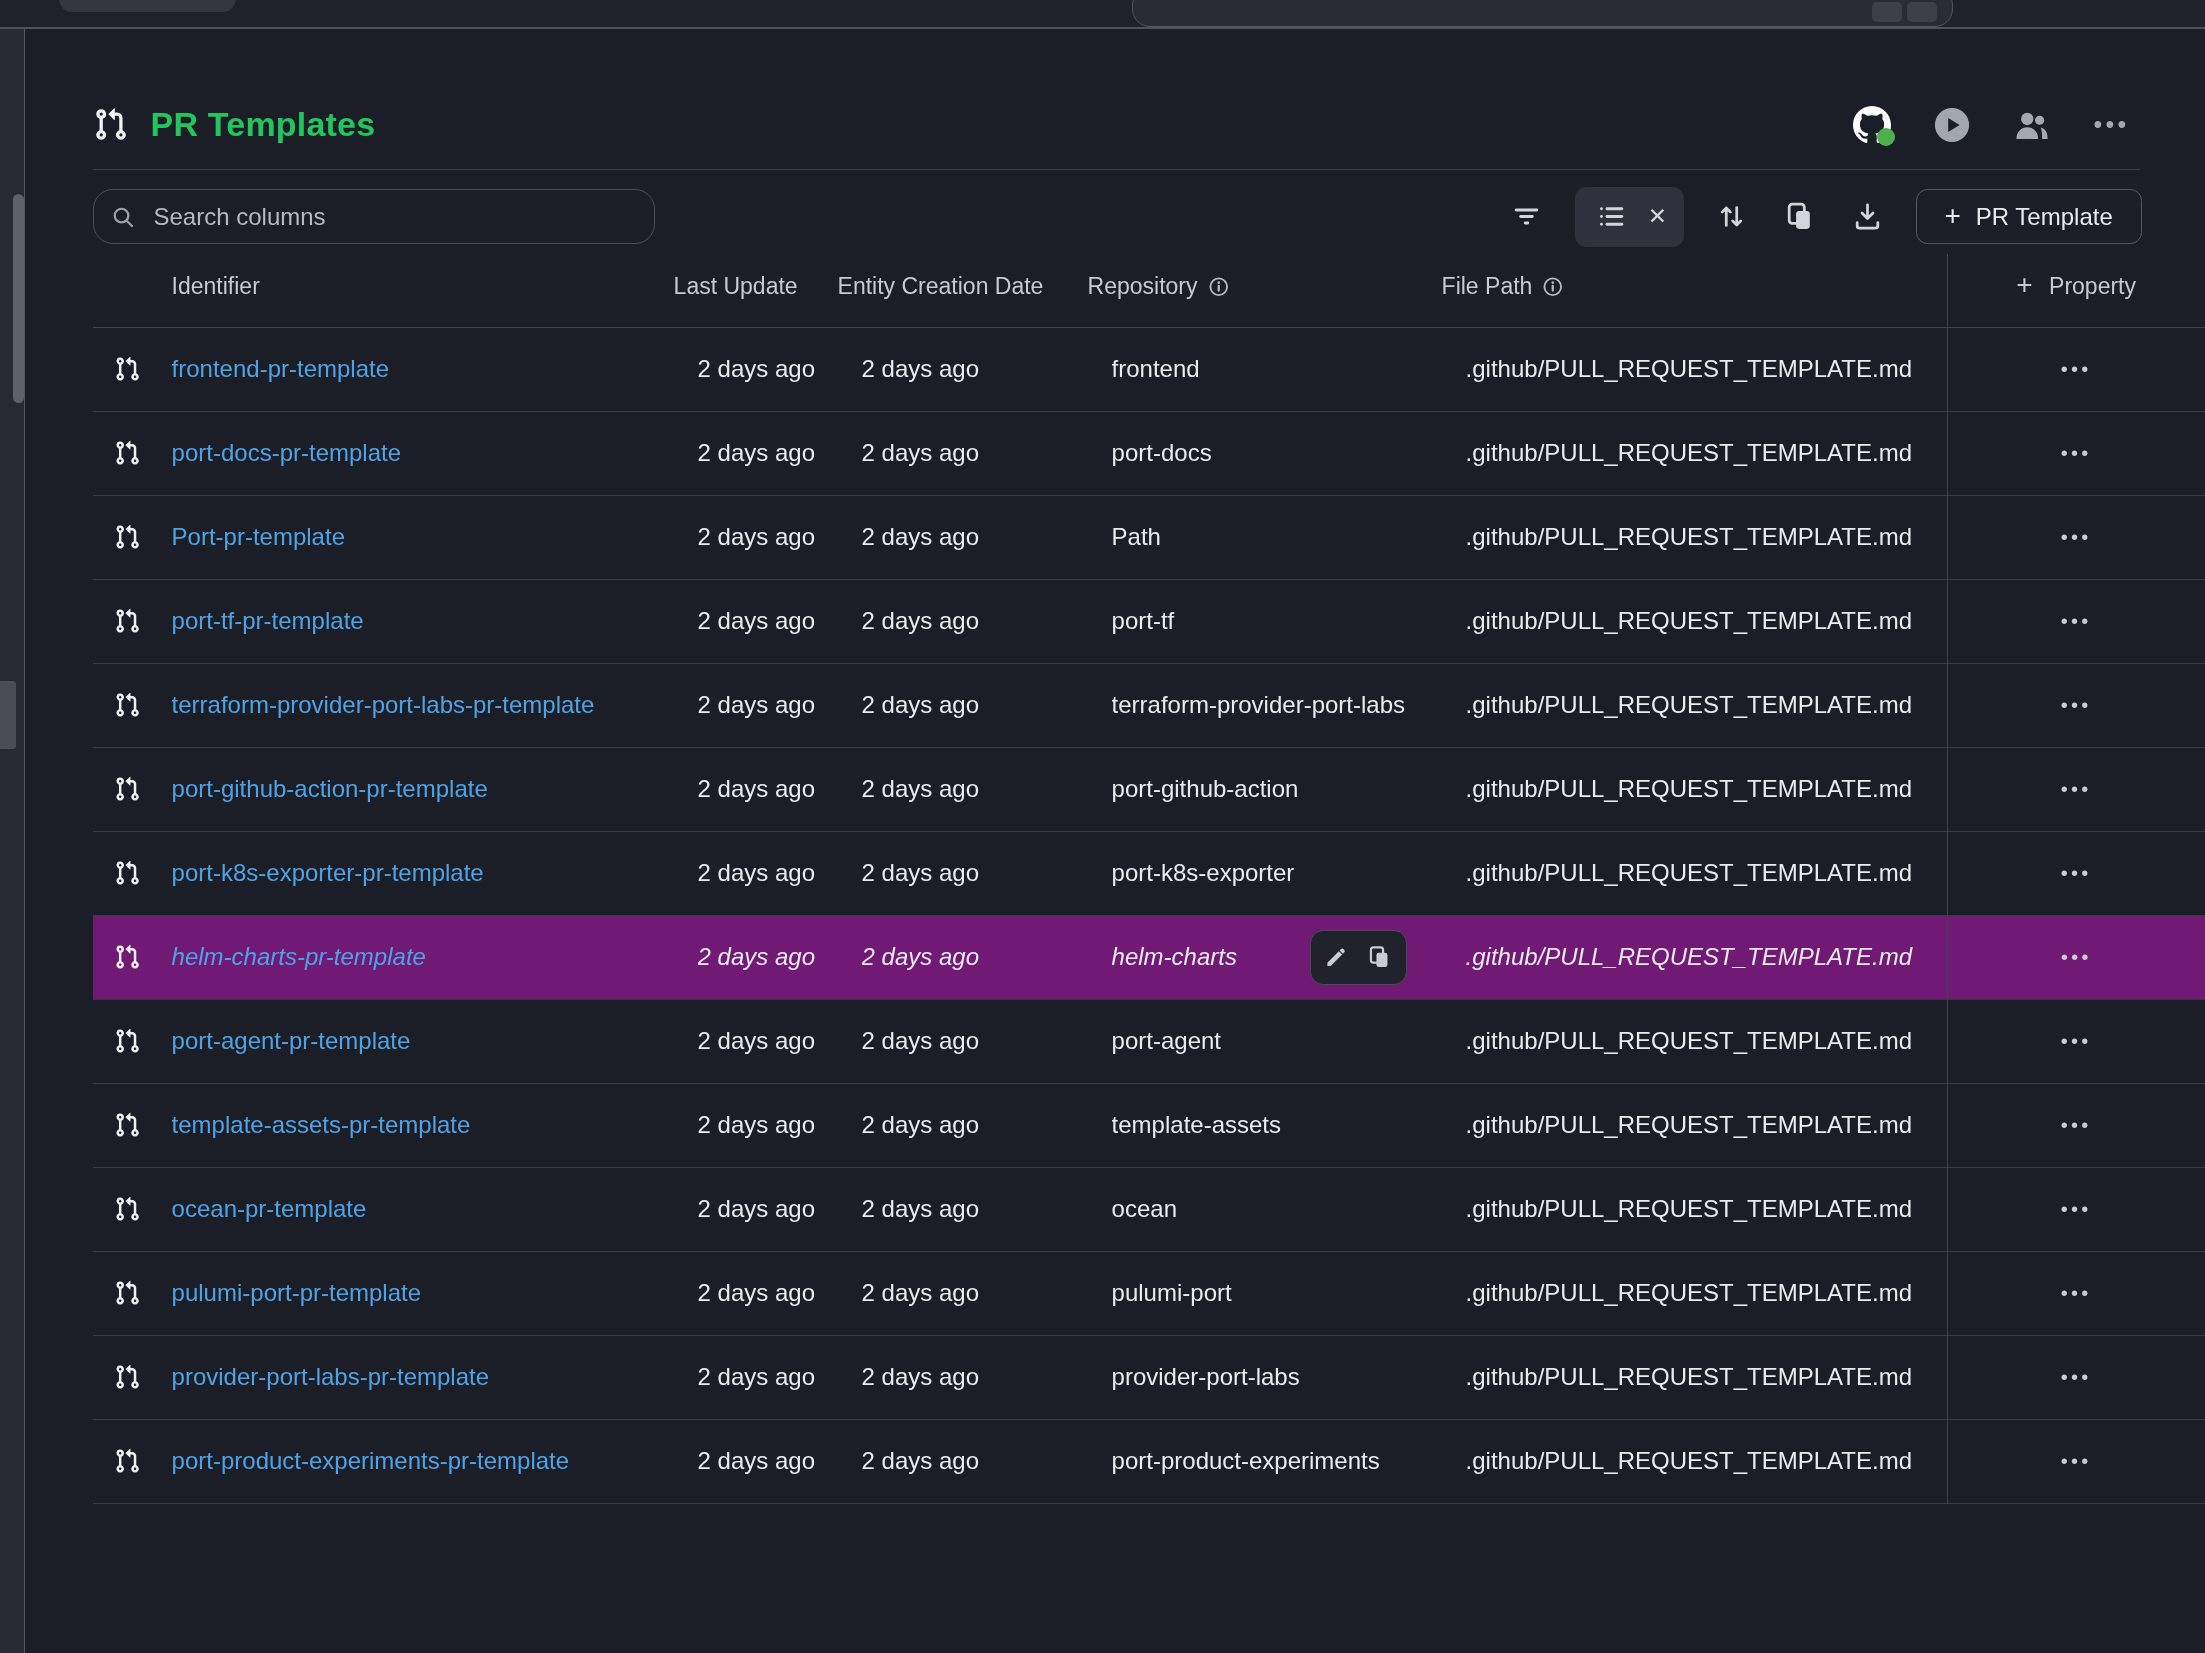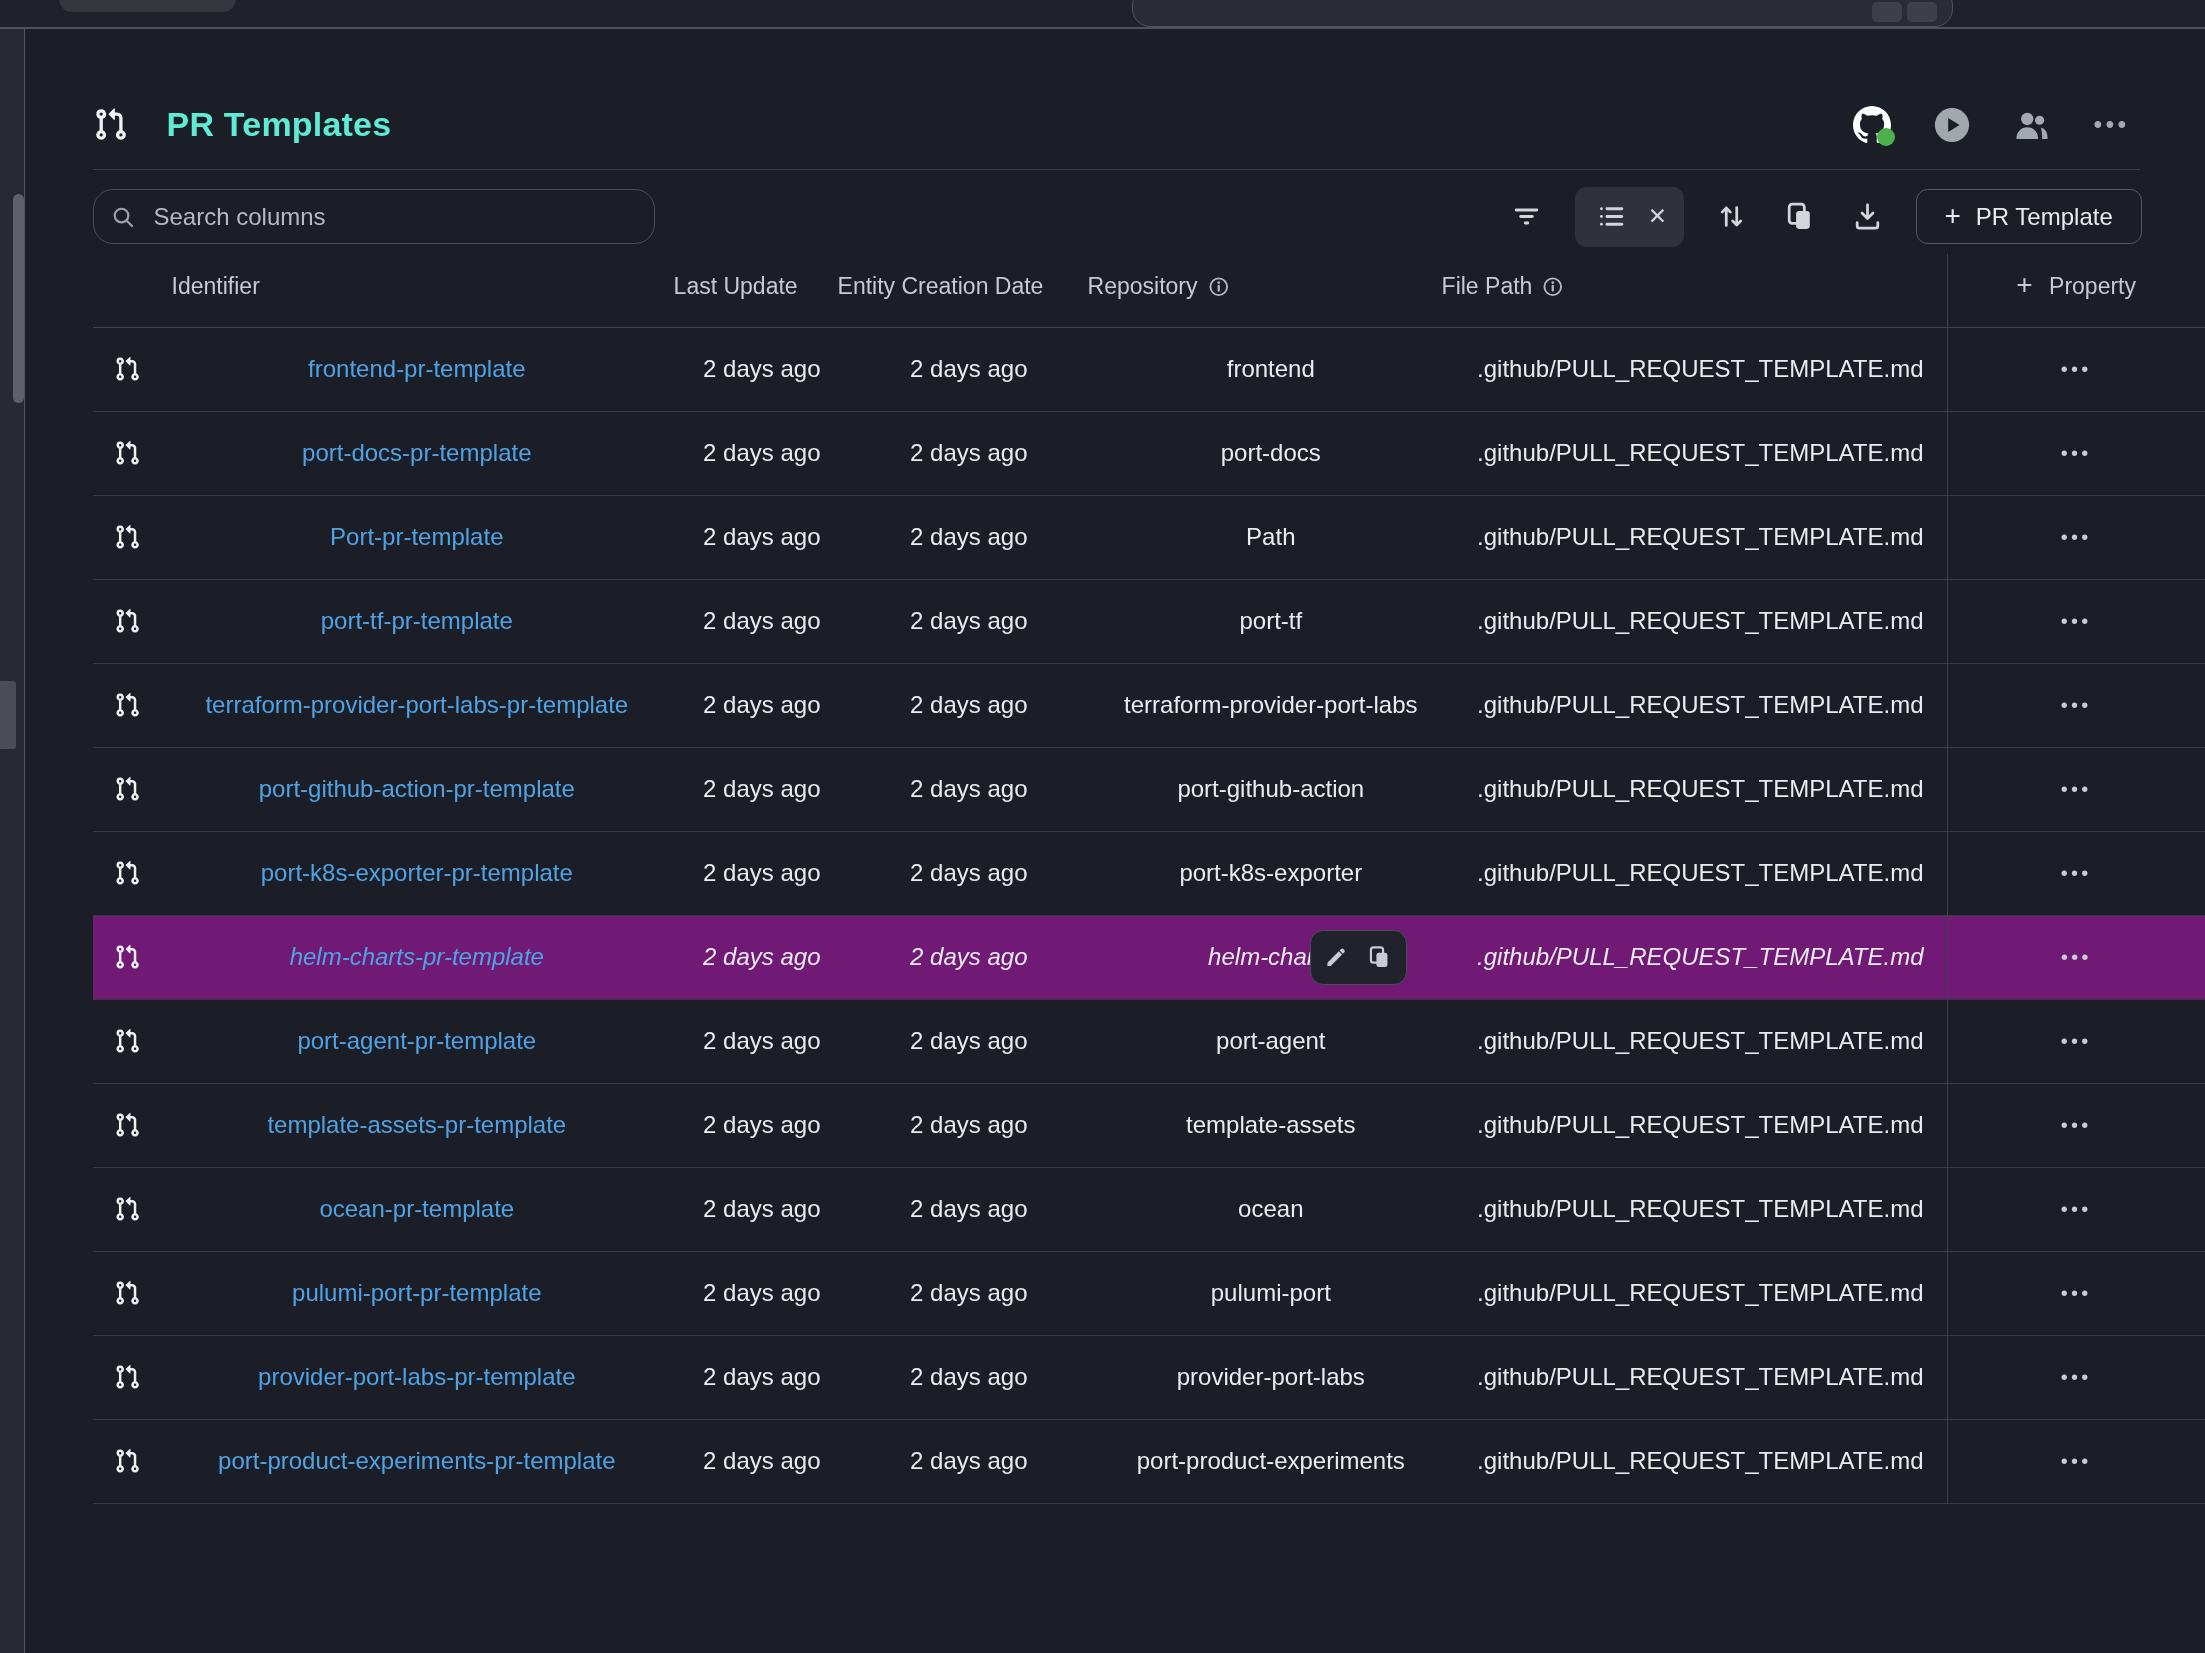"PR Templates" .page-title { color: #5eead4 -> #22c55e; margin: 16px -> 0 }
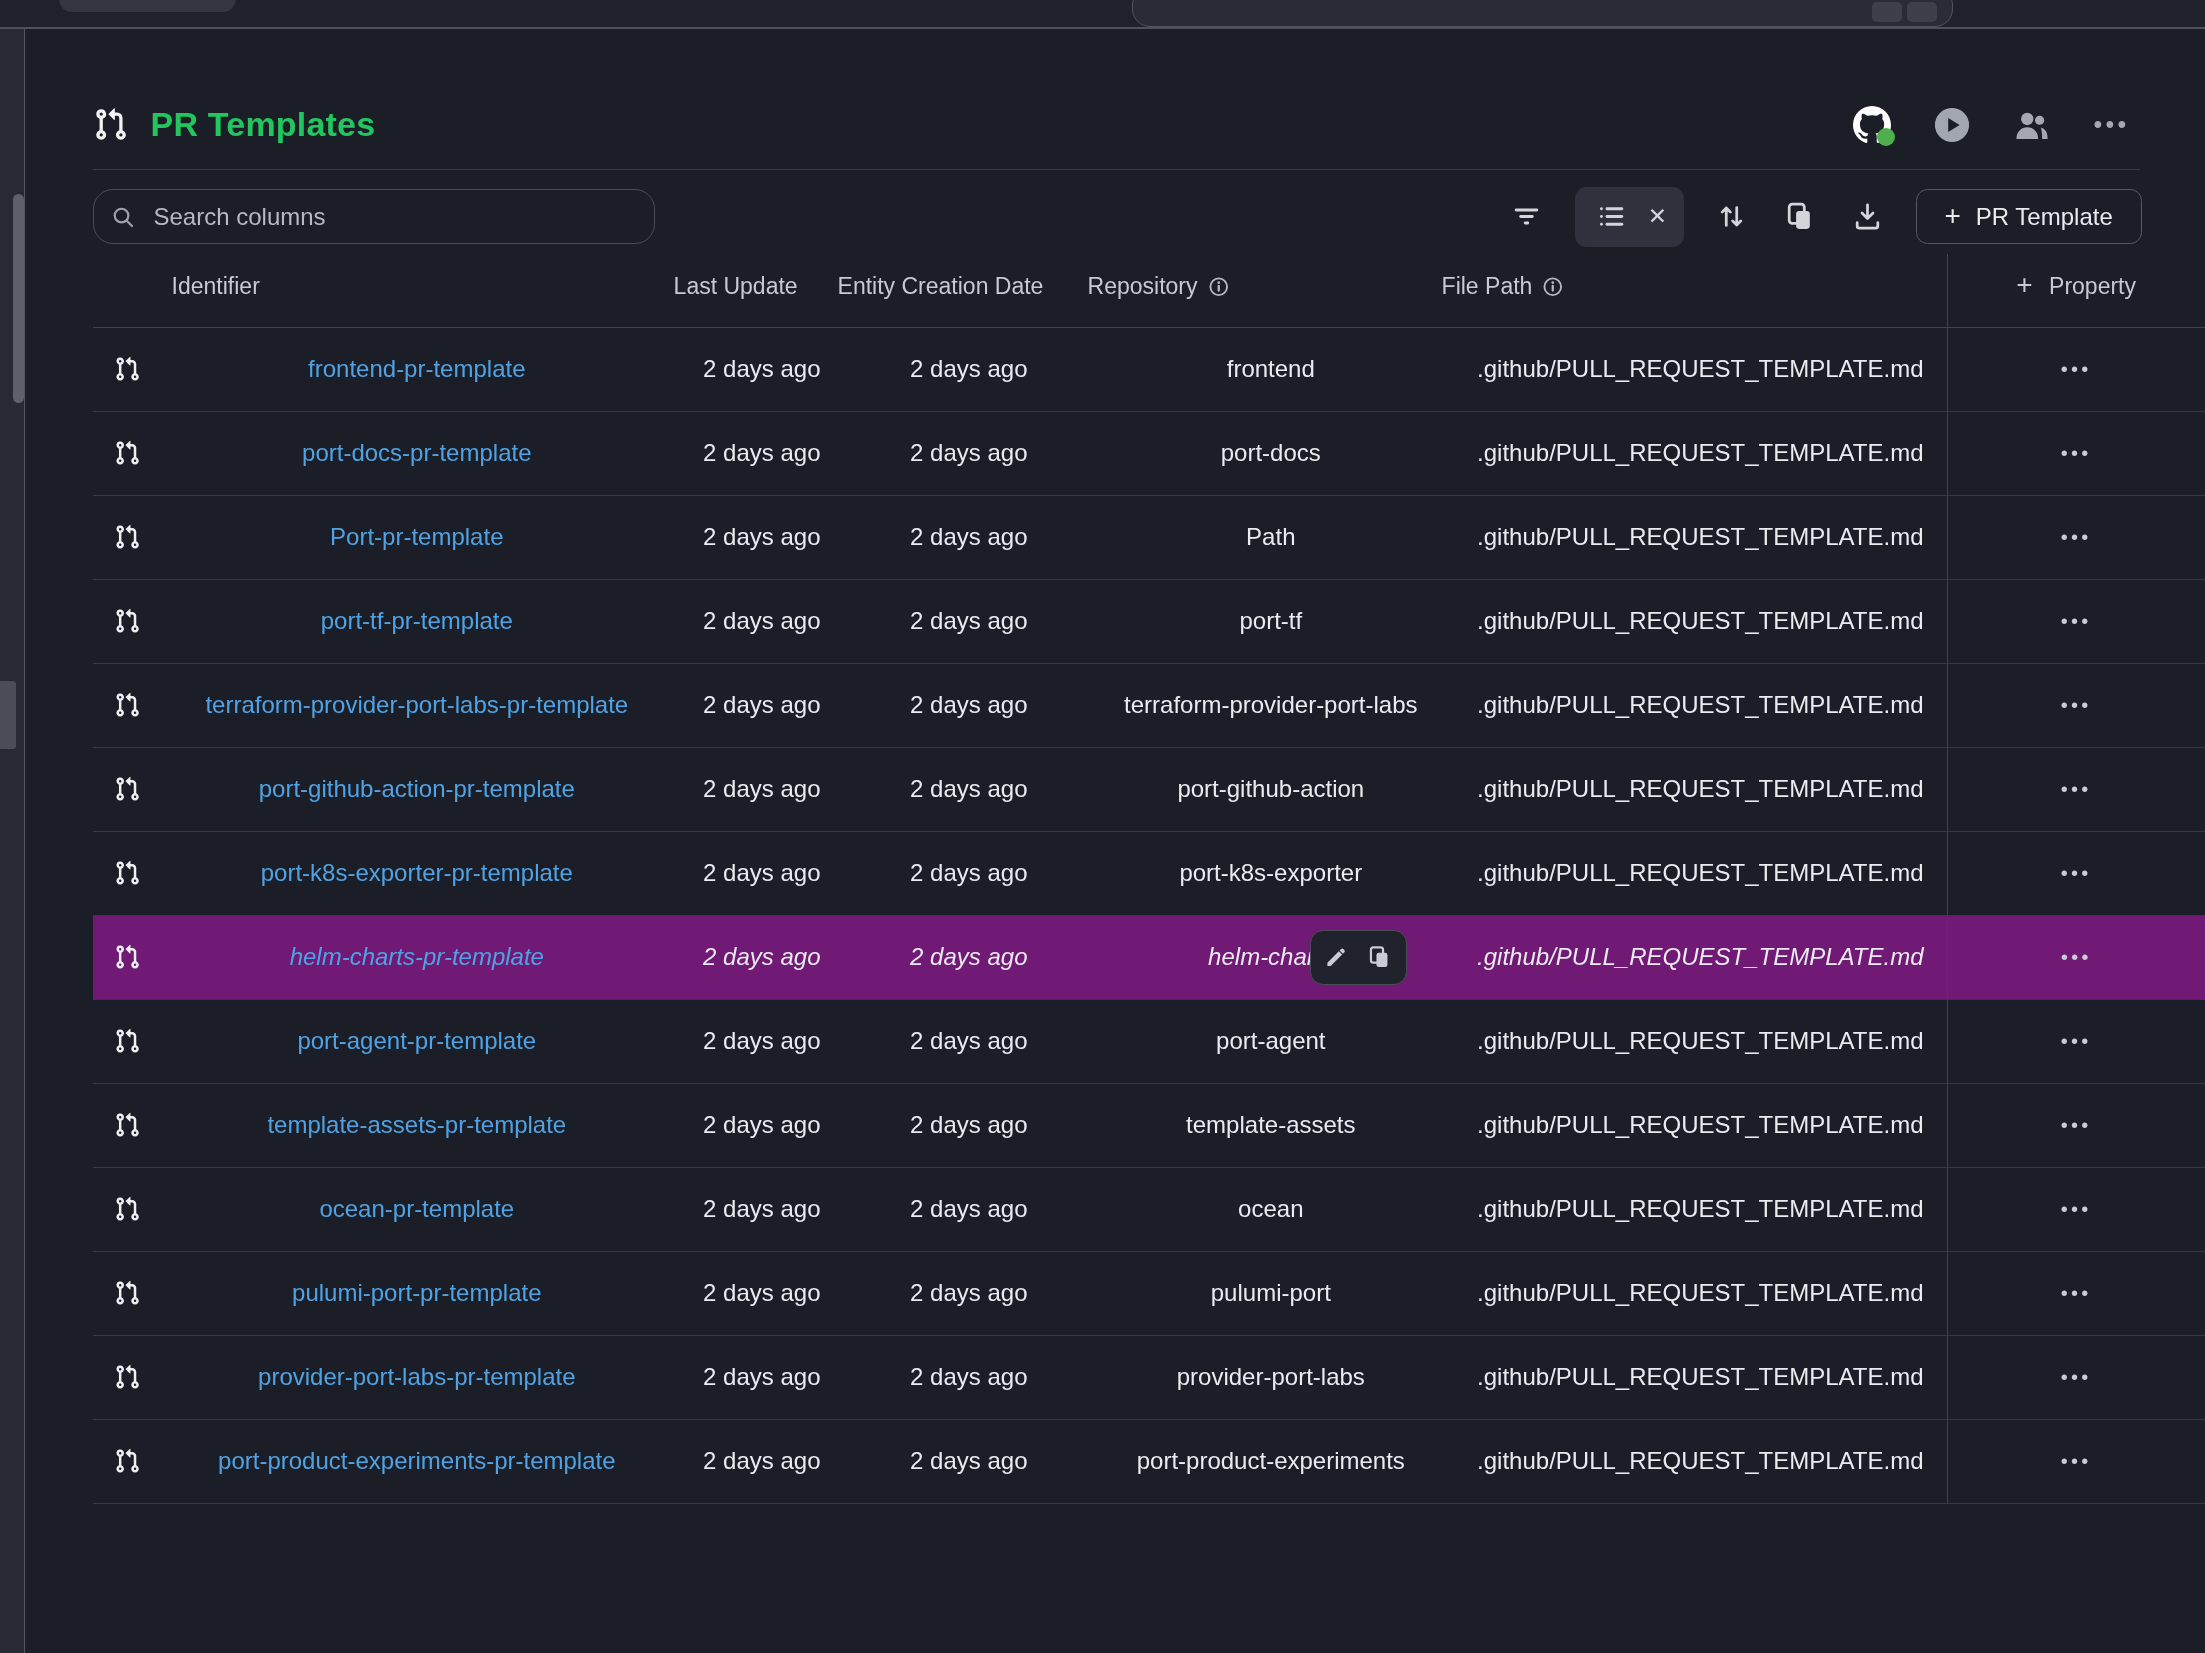"frontend-pr-template" .tr { text-align: center -> none }
